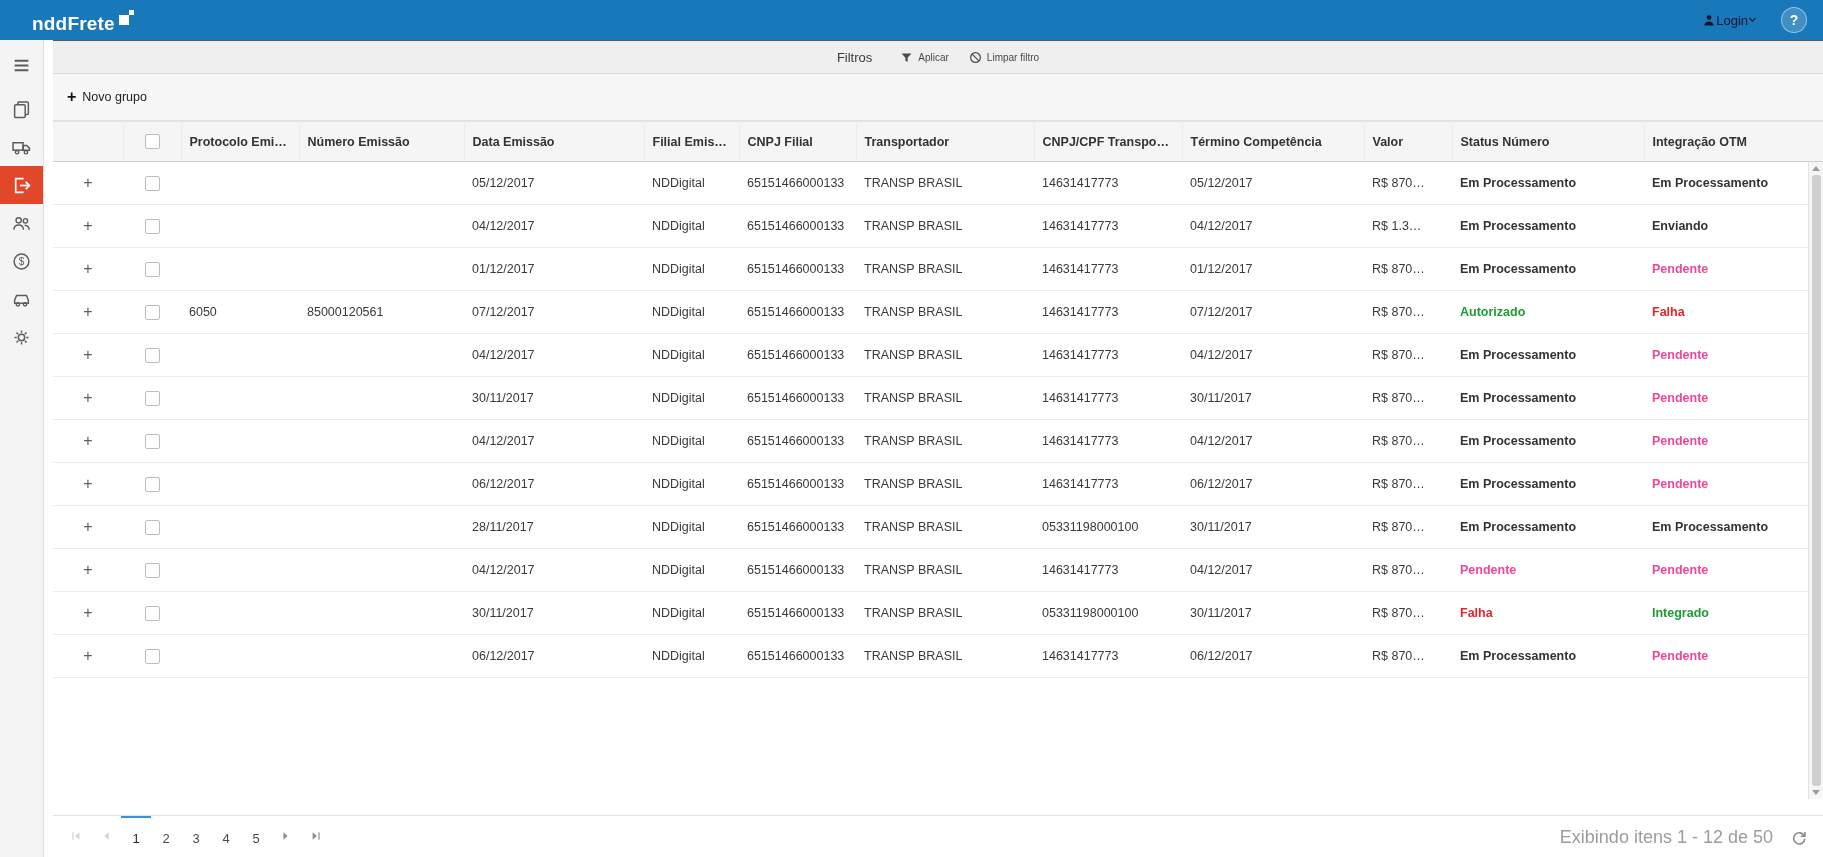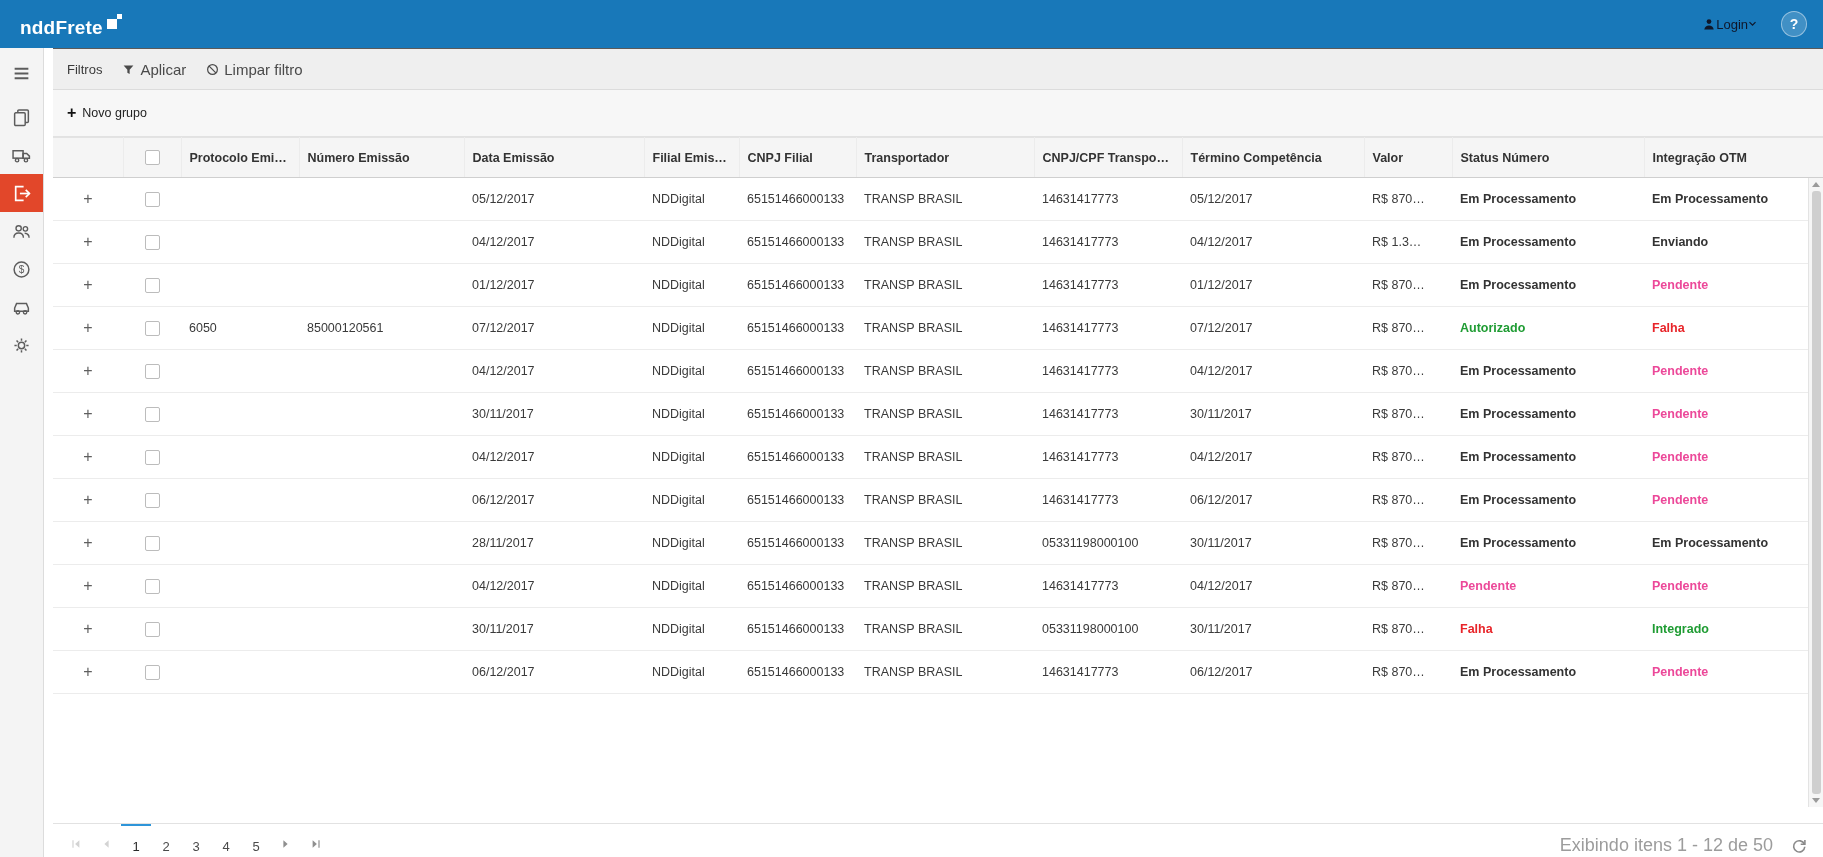"nddFrete" .topbar { height: 48px -> 40px; padding: 0 16px 0 20px -> 0 16px 0 32px }
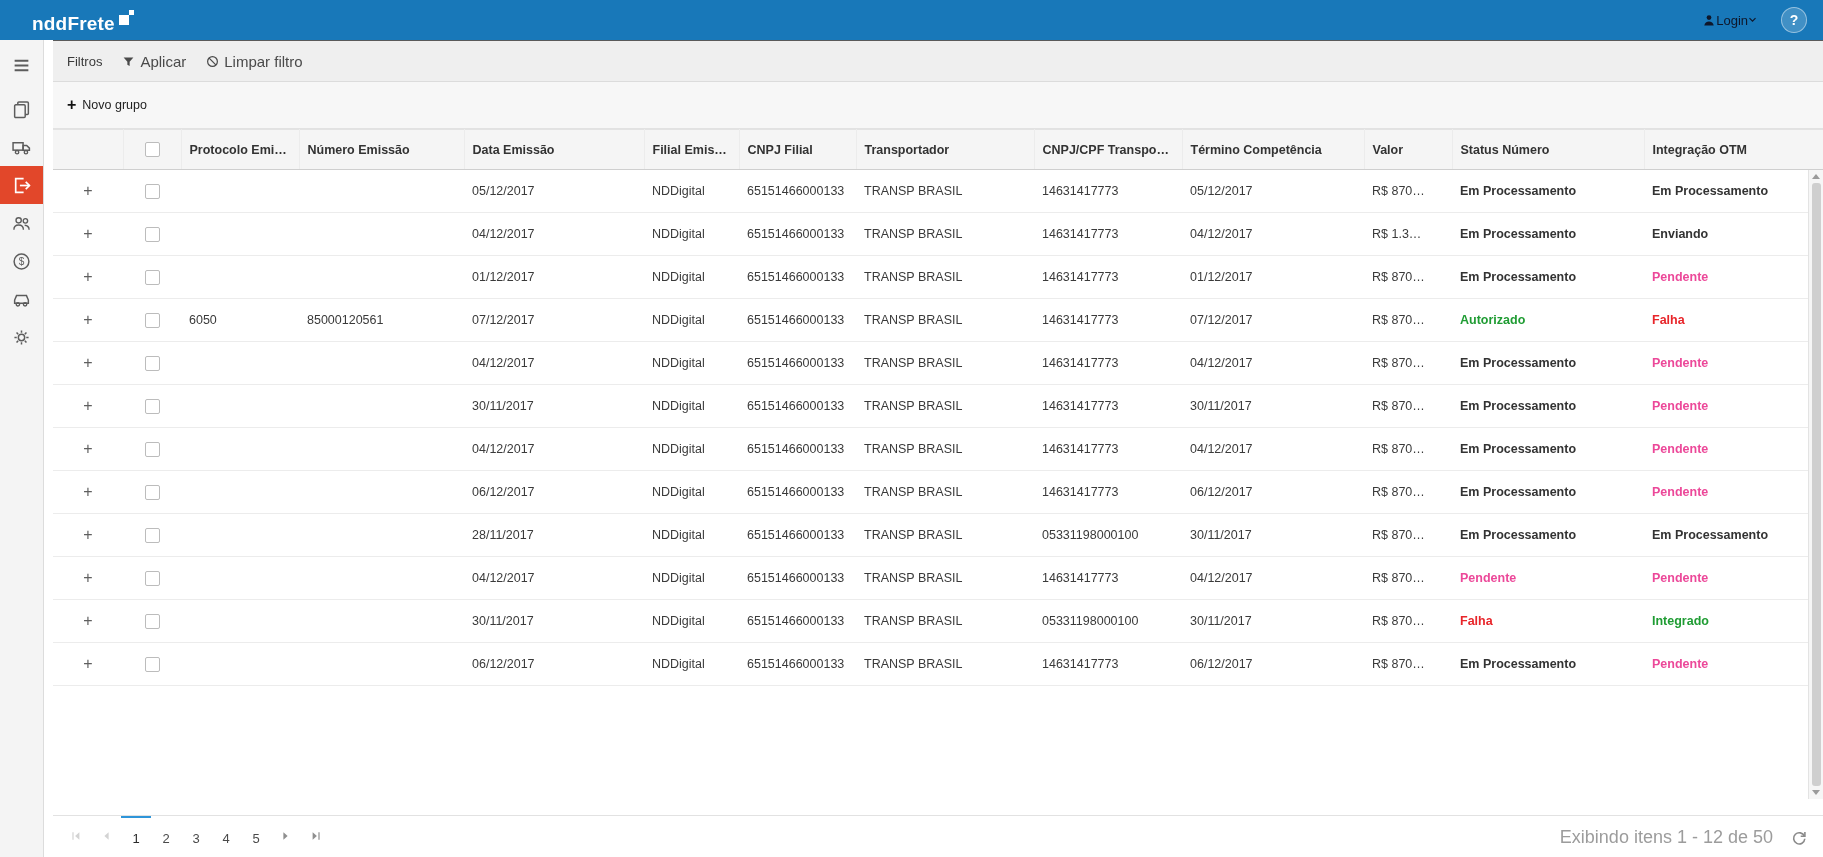"Filtros" .filters-bar { gap: none -> 8px; height: 42px -> 34px; justify-content: flex-start -> center }
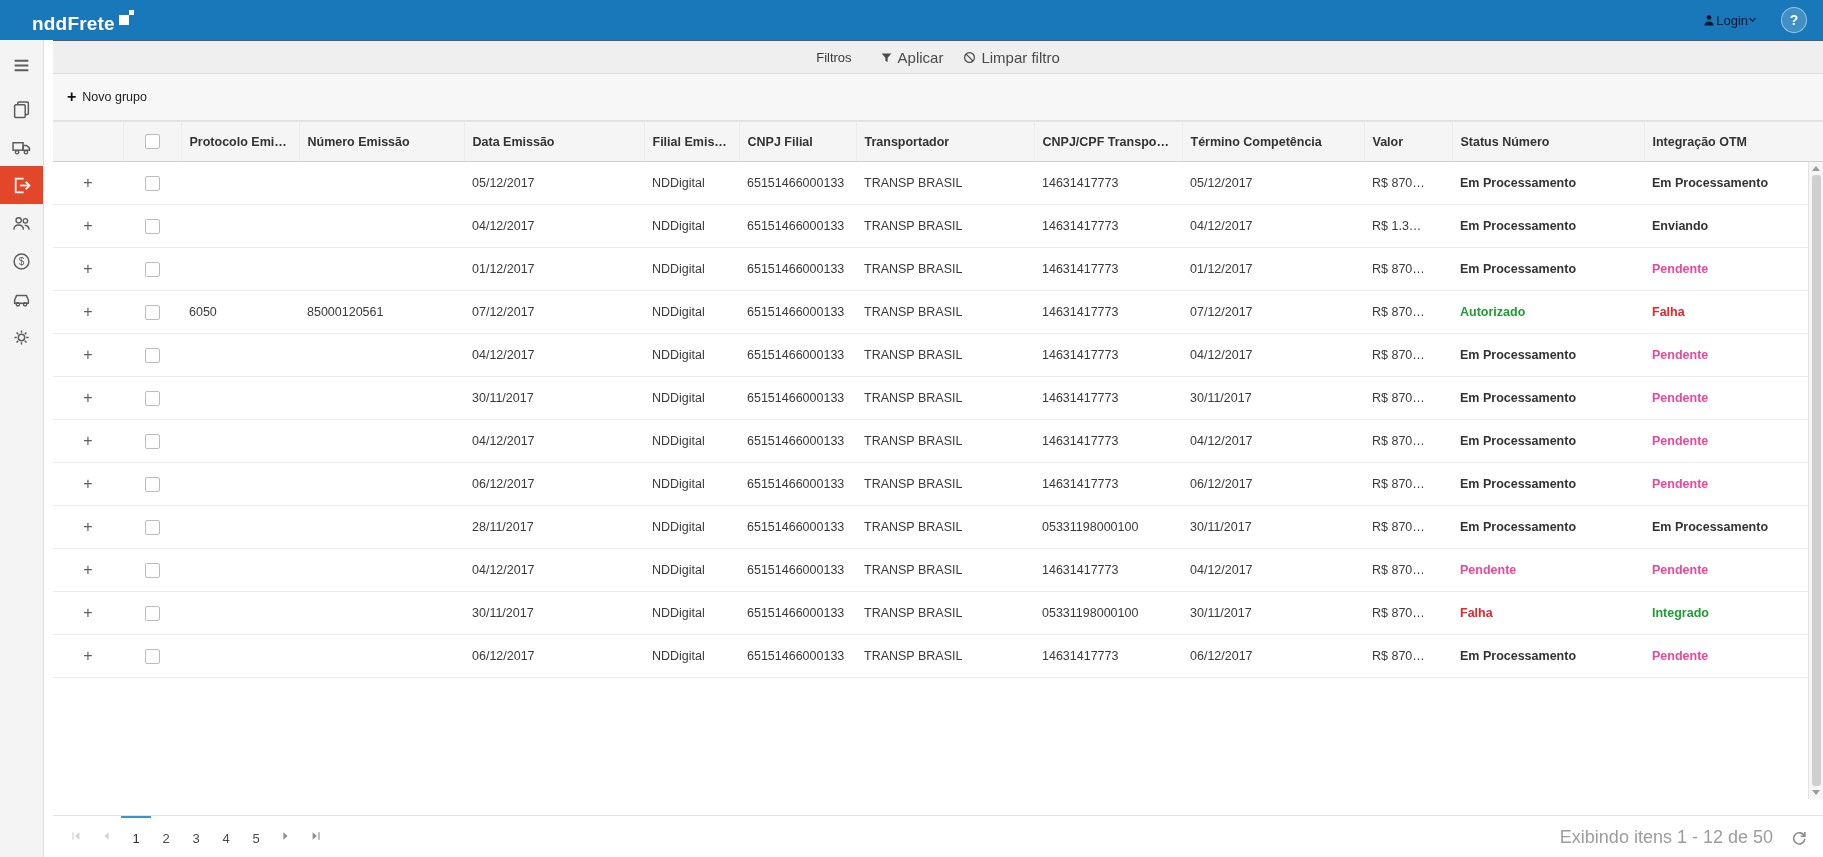"Aplicar" .filter-btn { font-size: 15px -> 10px }
